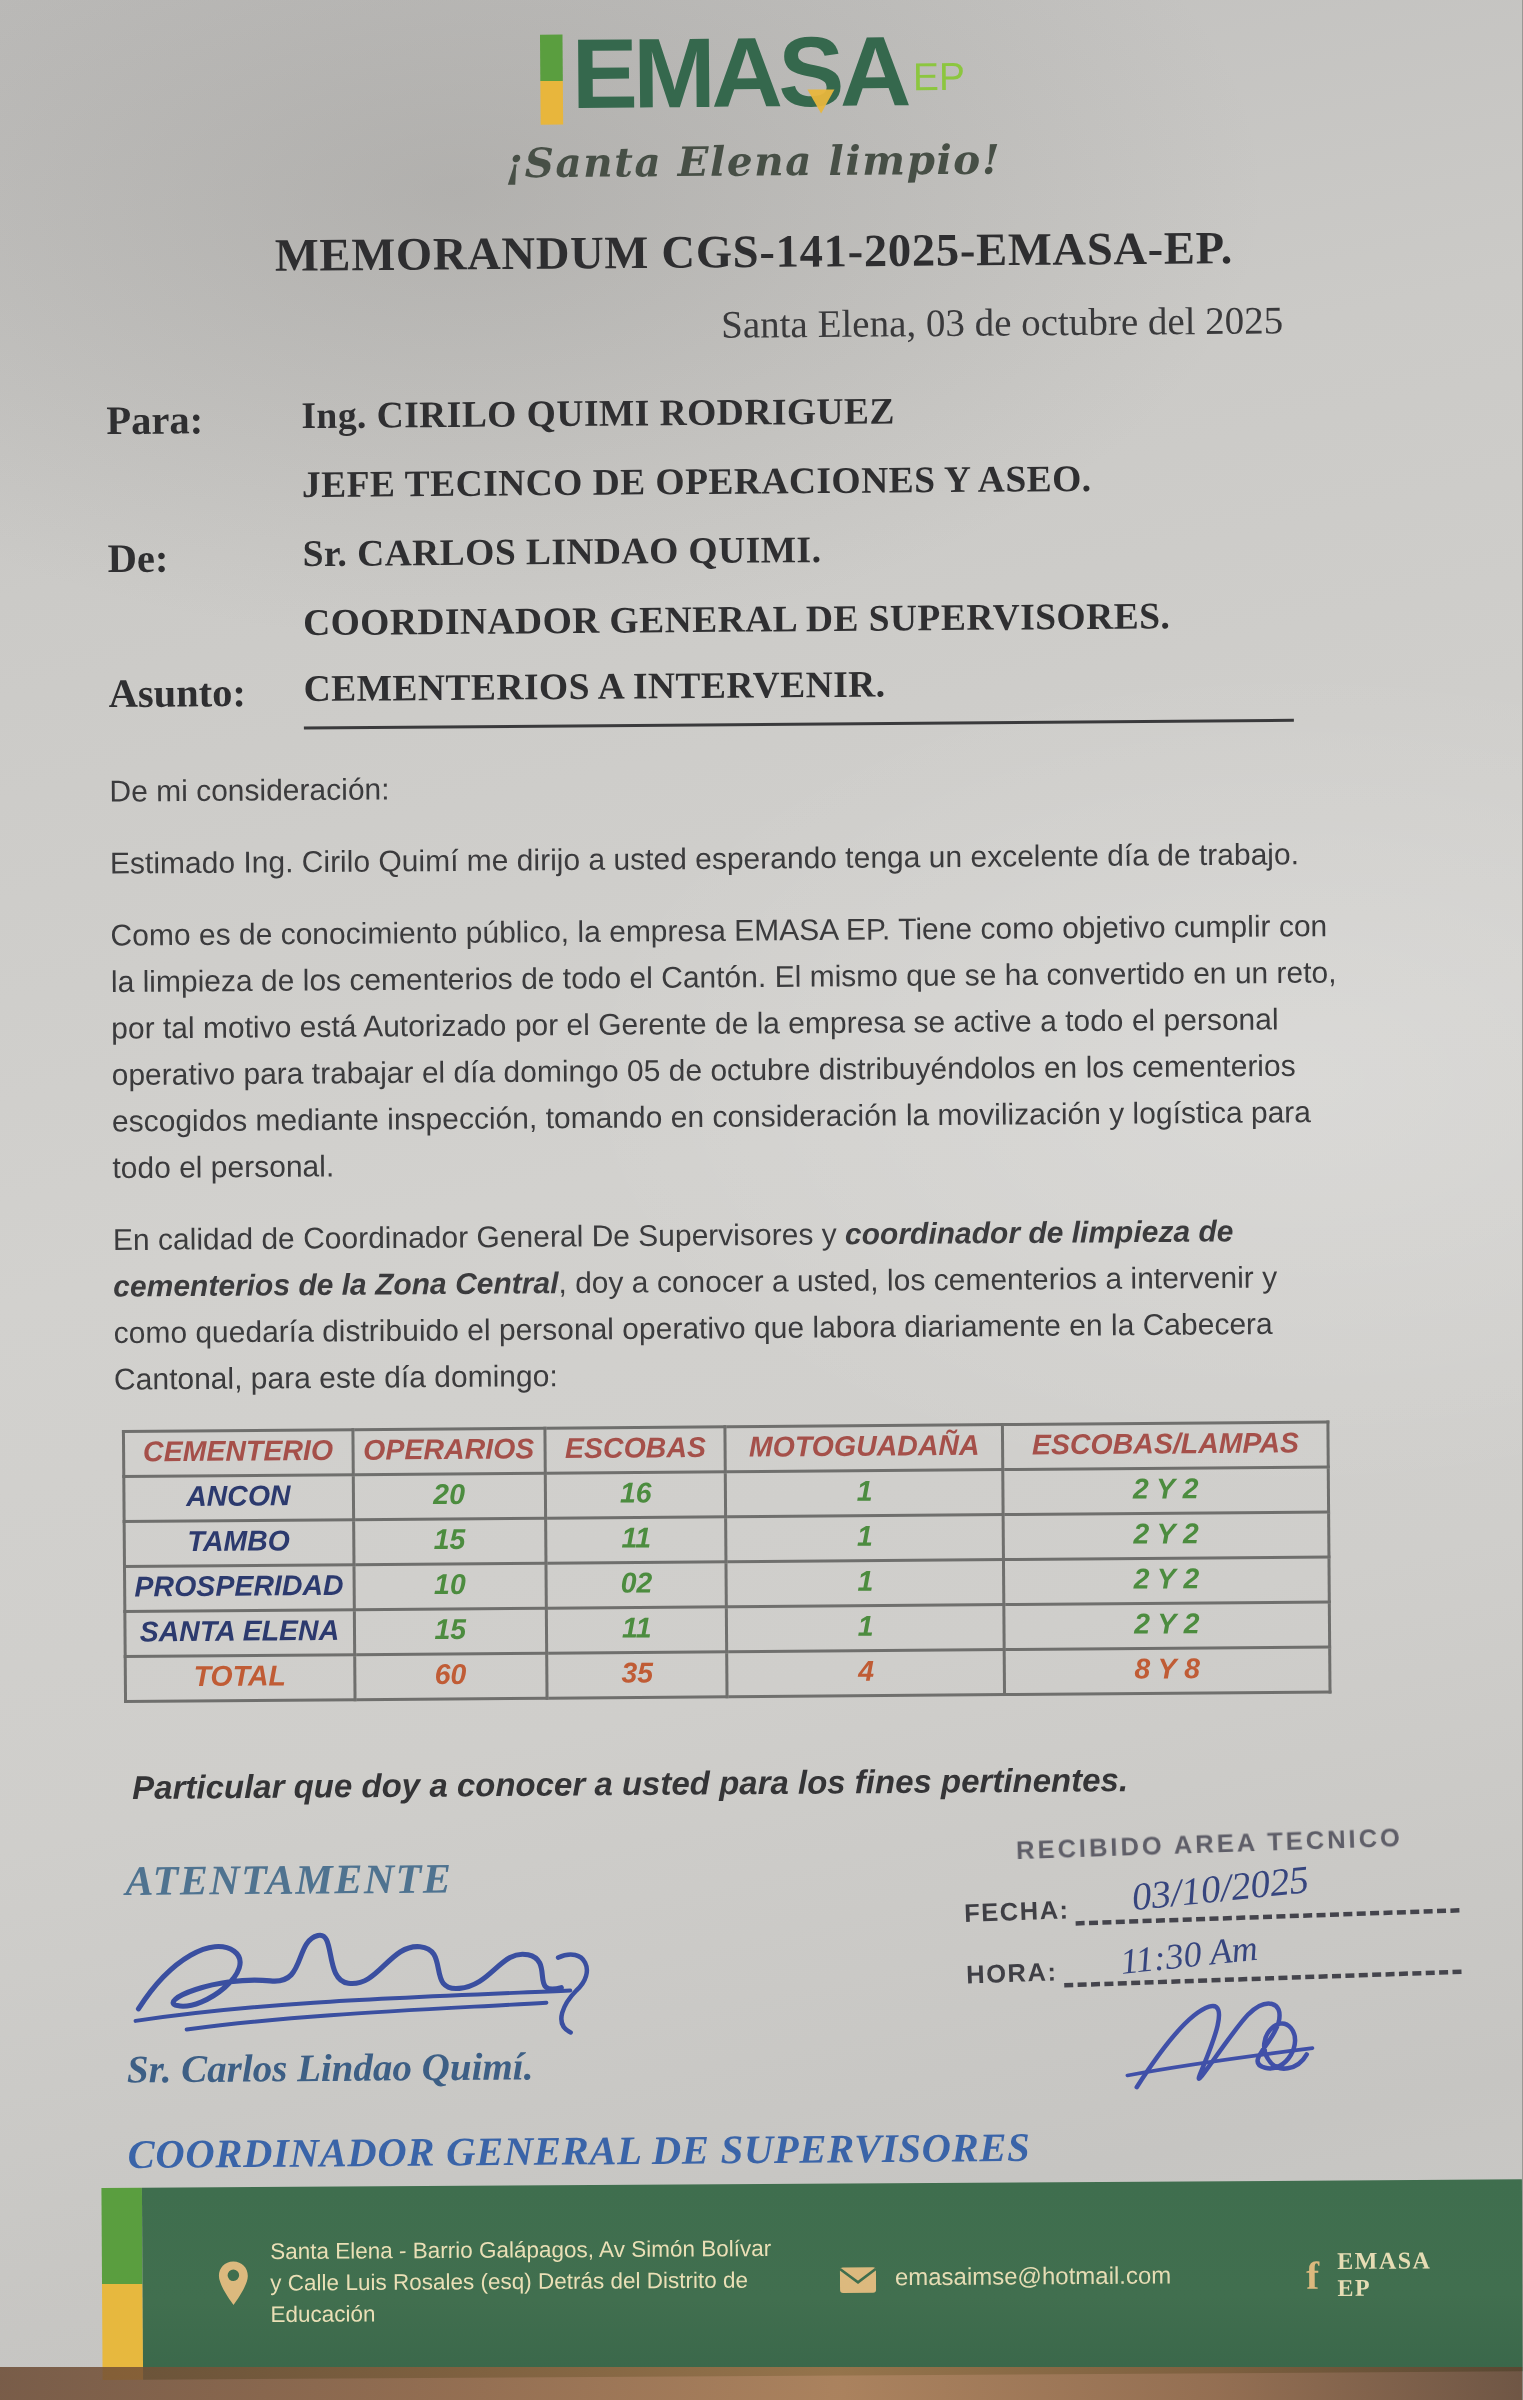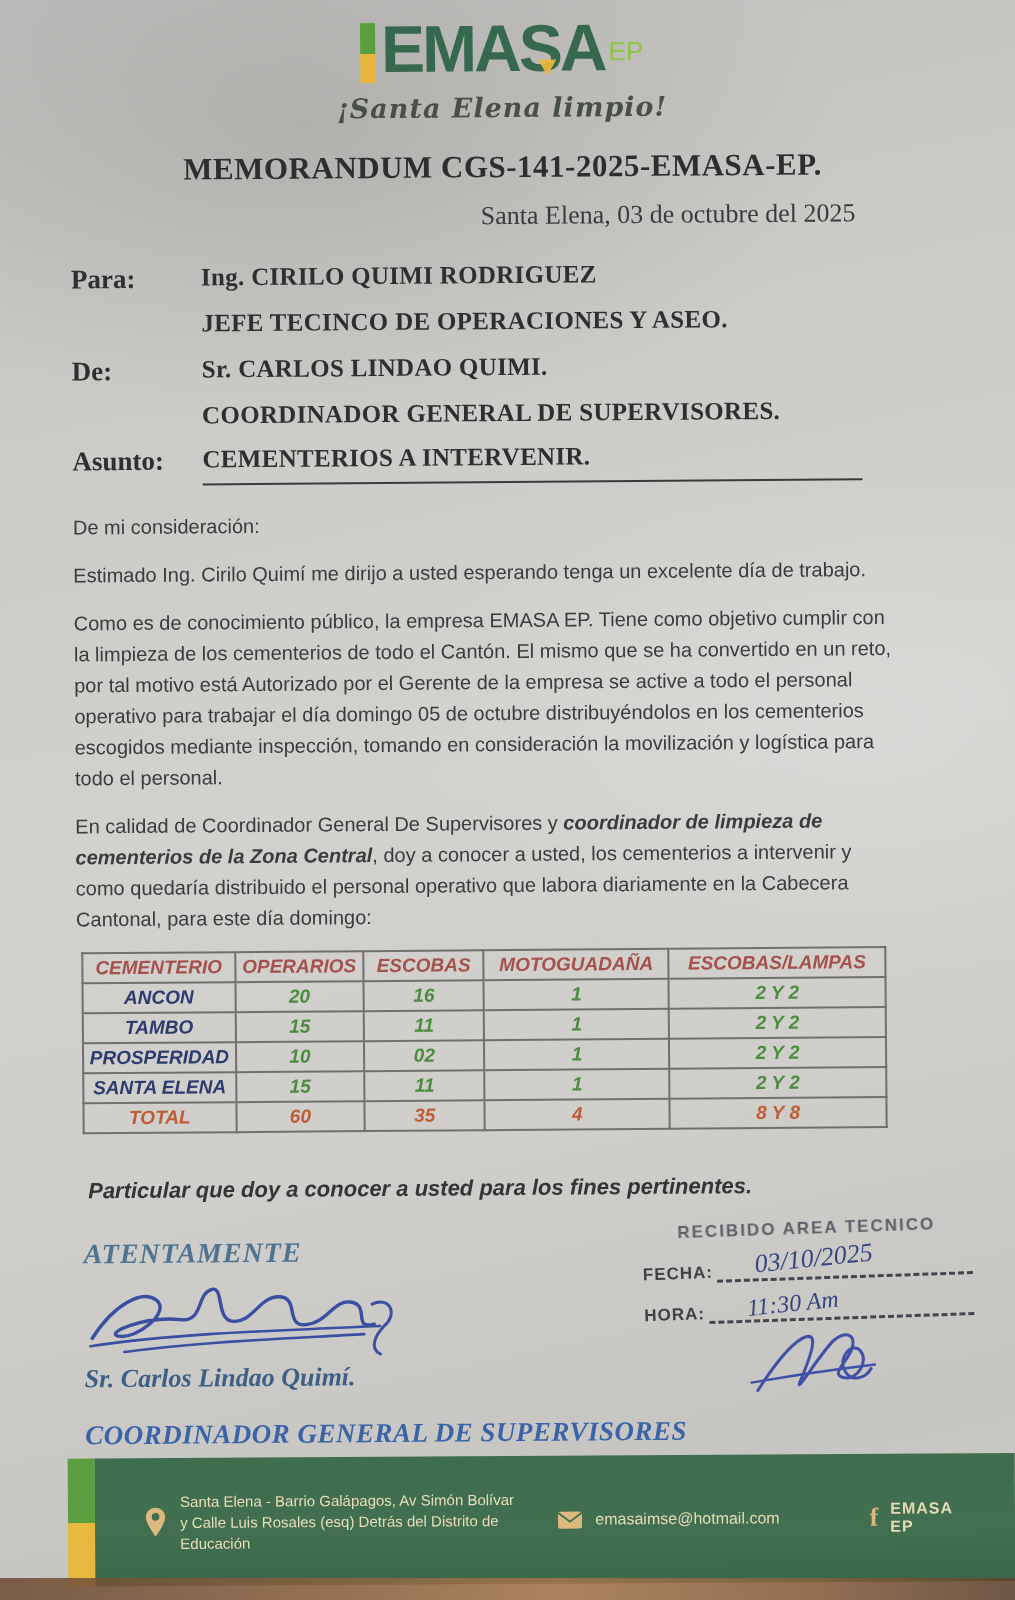"EMASA EP" .f-fb-text { font-family: none -> Liberation Serif, serif }
